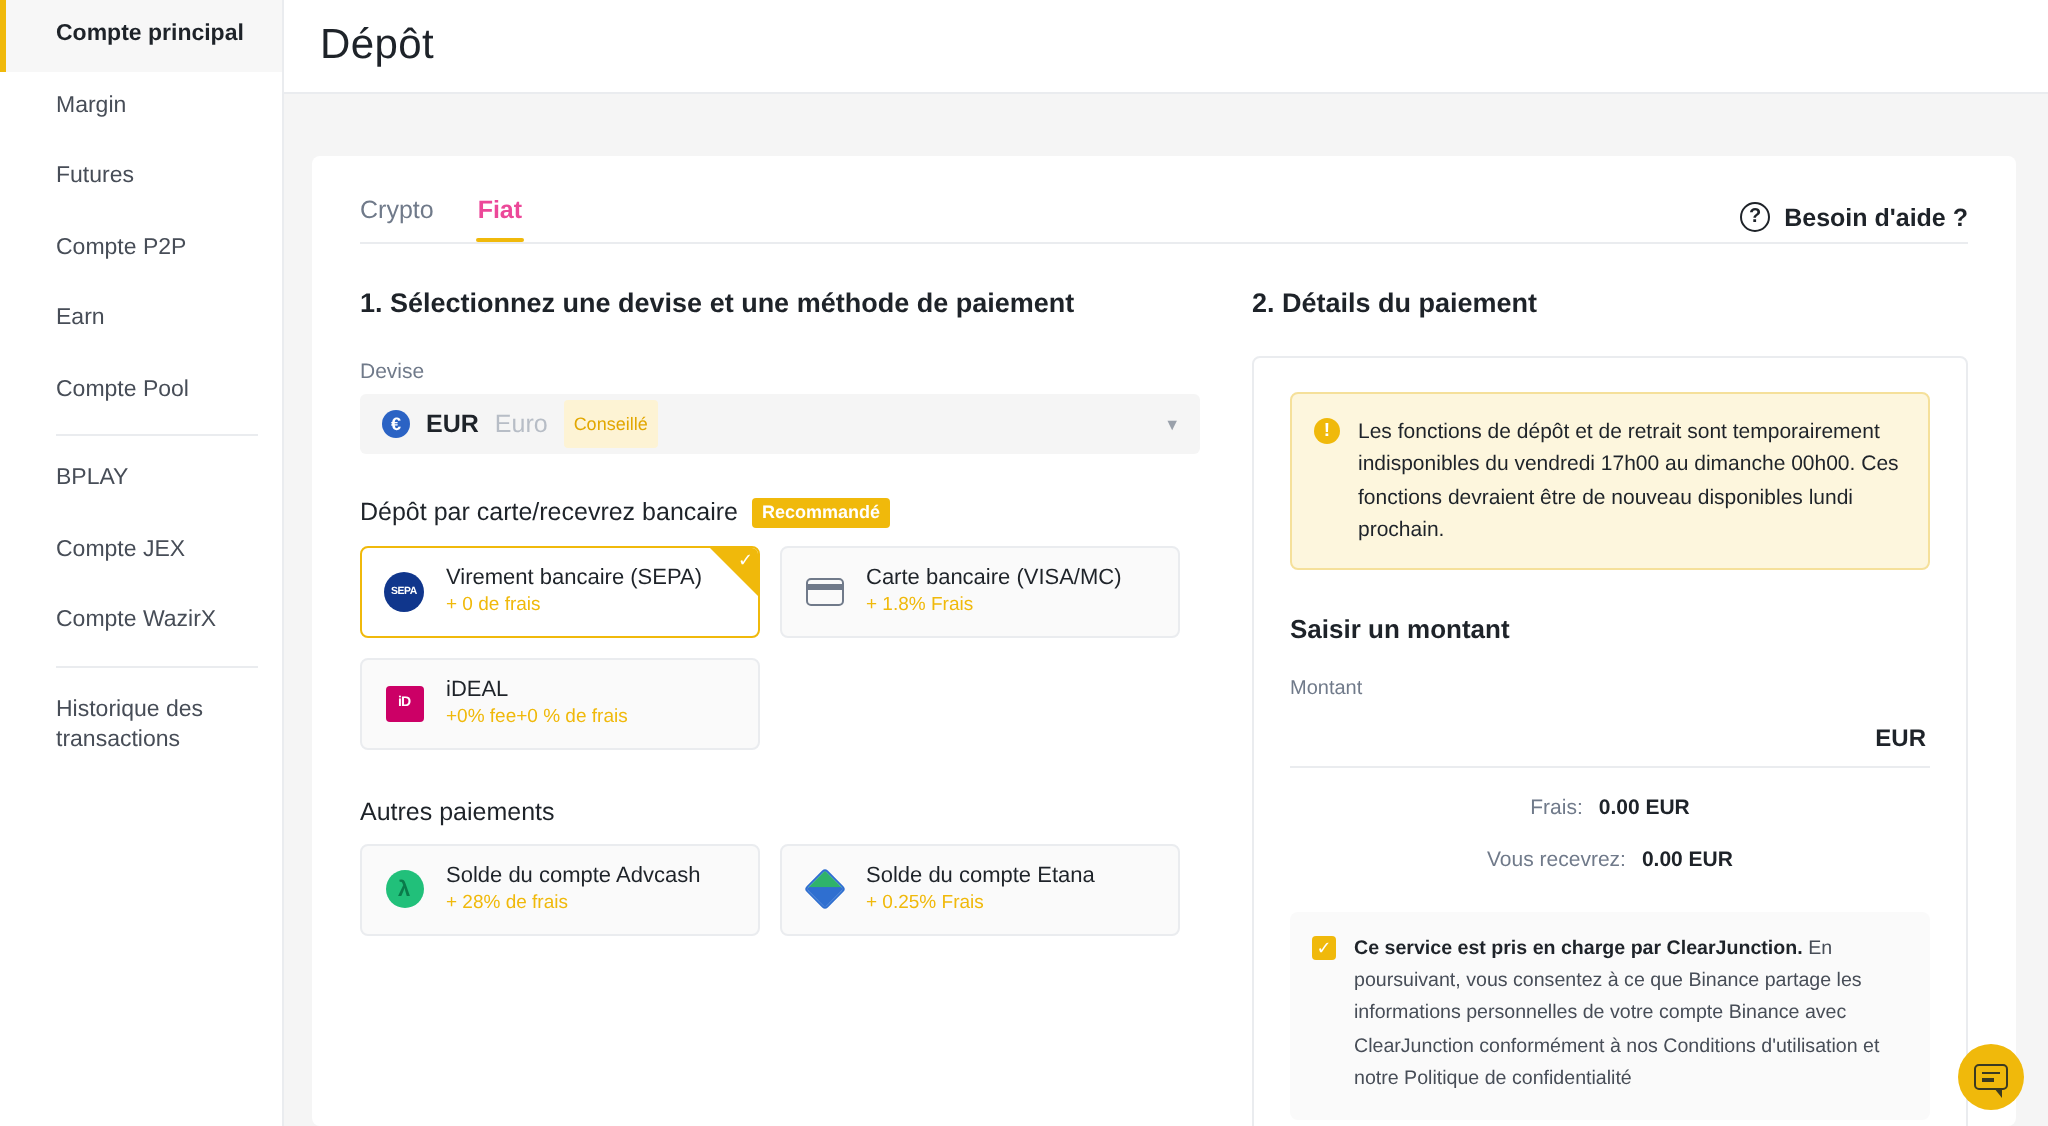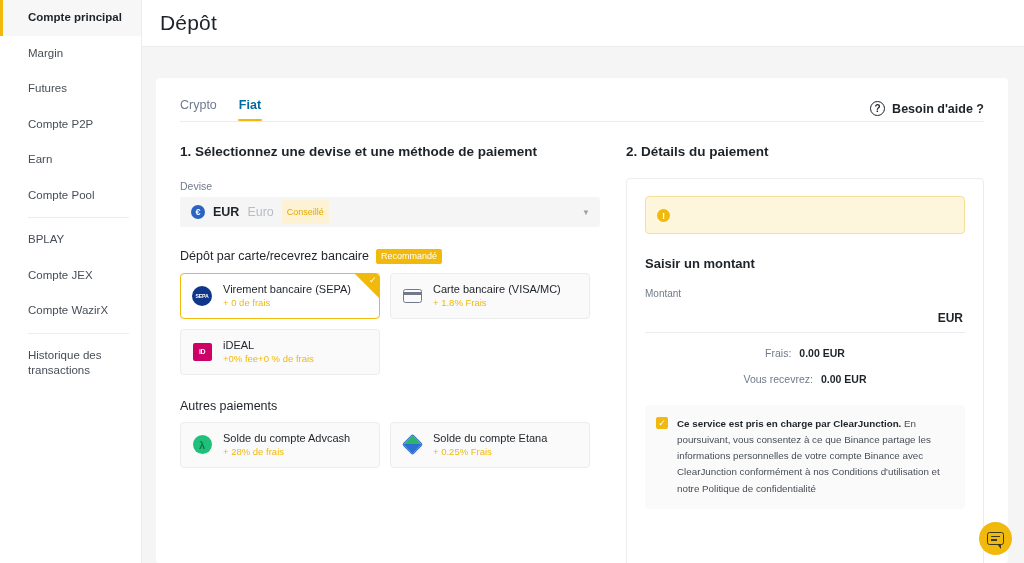"Fiat" .tab.active { color: #0369a1 -> #ec4899 }
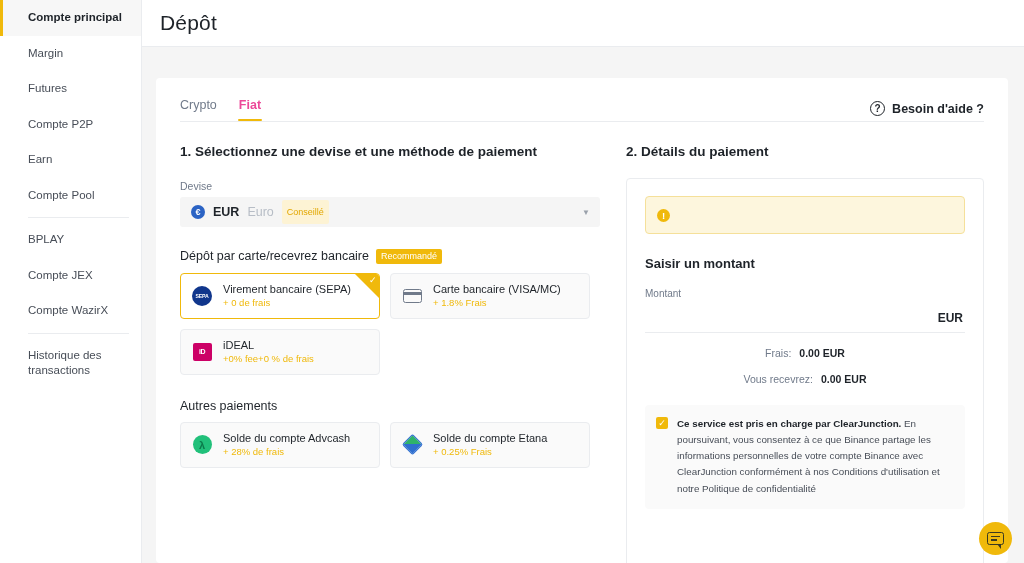"Les fonctions de dépôt et" span.alert-txt { html: none -> <span>Les fonctions de dépôt et de retrait sont temporairement indisponibles du vendredi 17h00 au dimanche 00h00. Ces fonctions devraient être de nouveau disponibles lundi prochain.</span> }
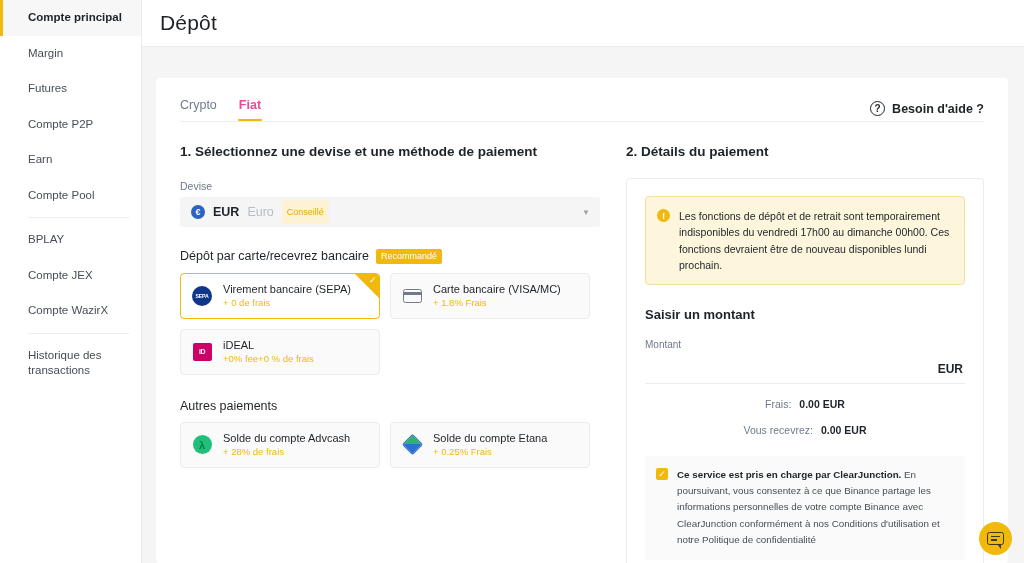"Recommandé" .pill-rec { font-weight: normal -> bold }
